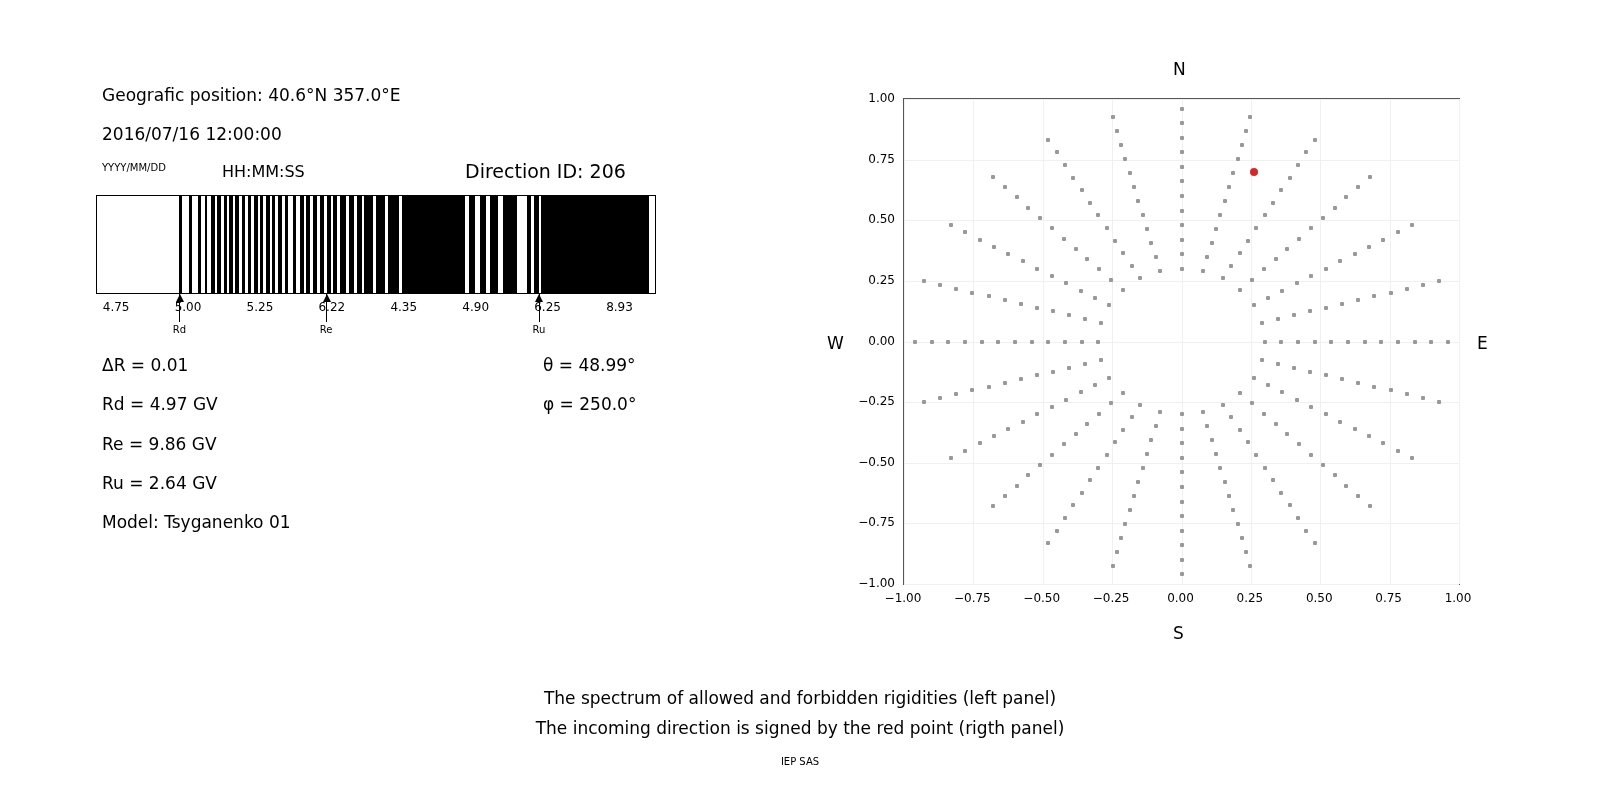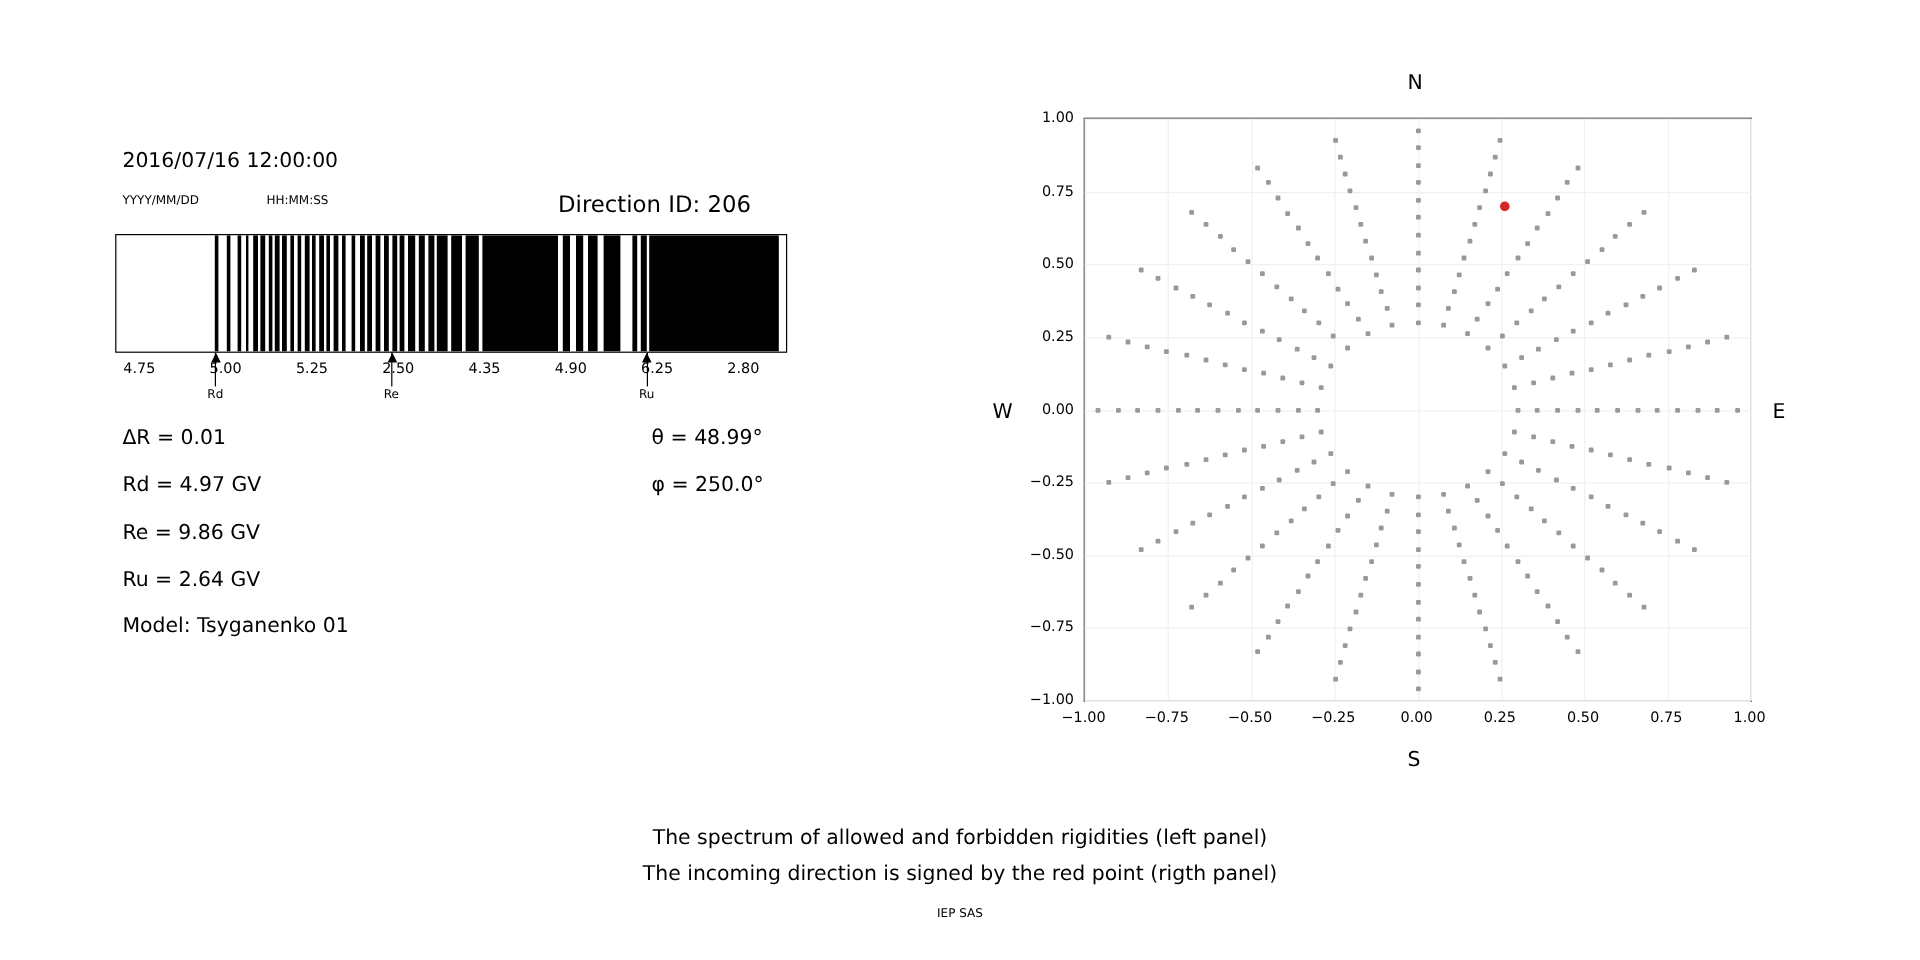"Geografic position: 40.6°N 357.0°E" div.info-line { html: none -> <div>Geografic position: 40.6°N 357.0°E</div> }
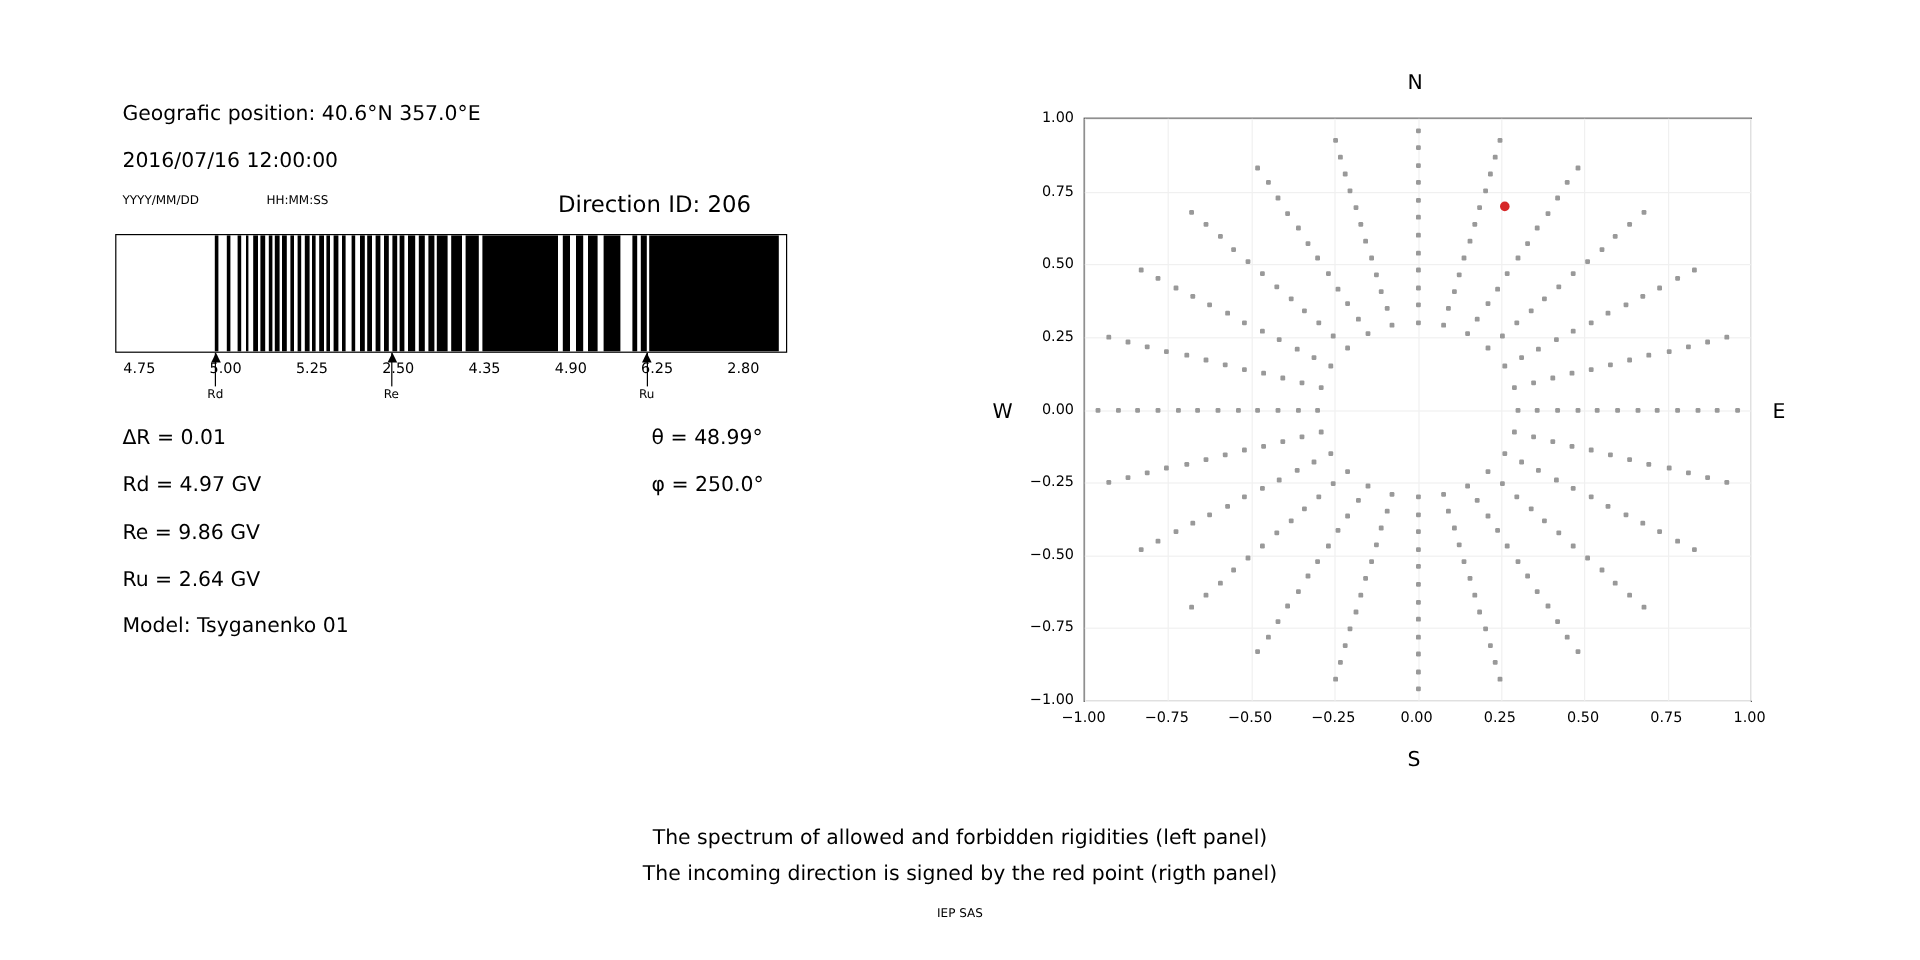"HH:MM:SS" #fmt-time { font-size: 10px -> 16px }
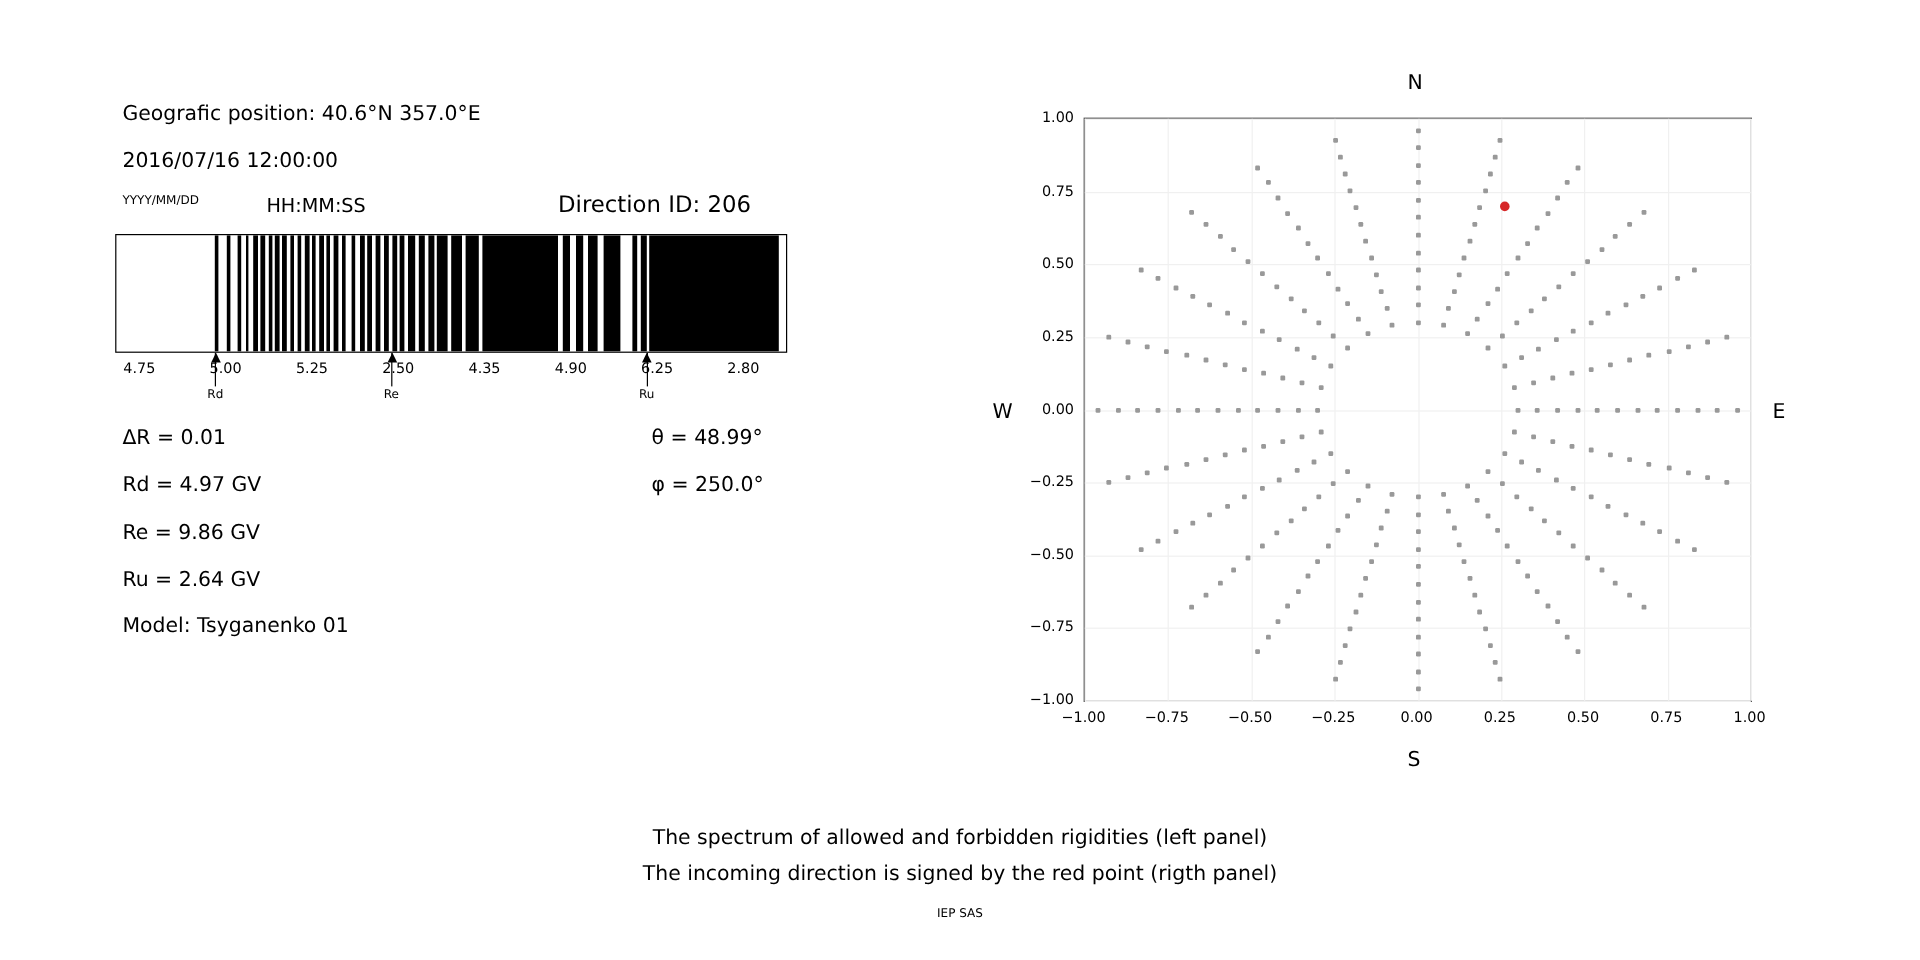"2.50" div.tick-label { text: 2.50 -> 6.22 }
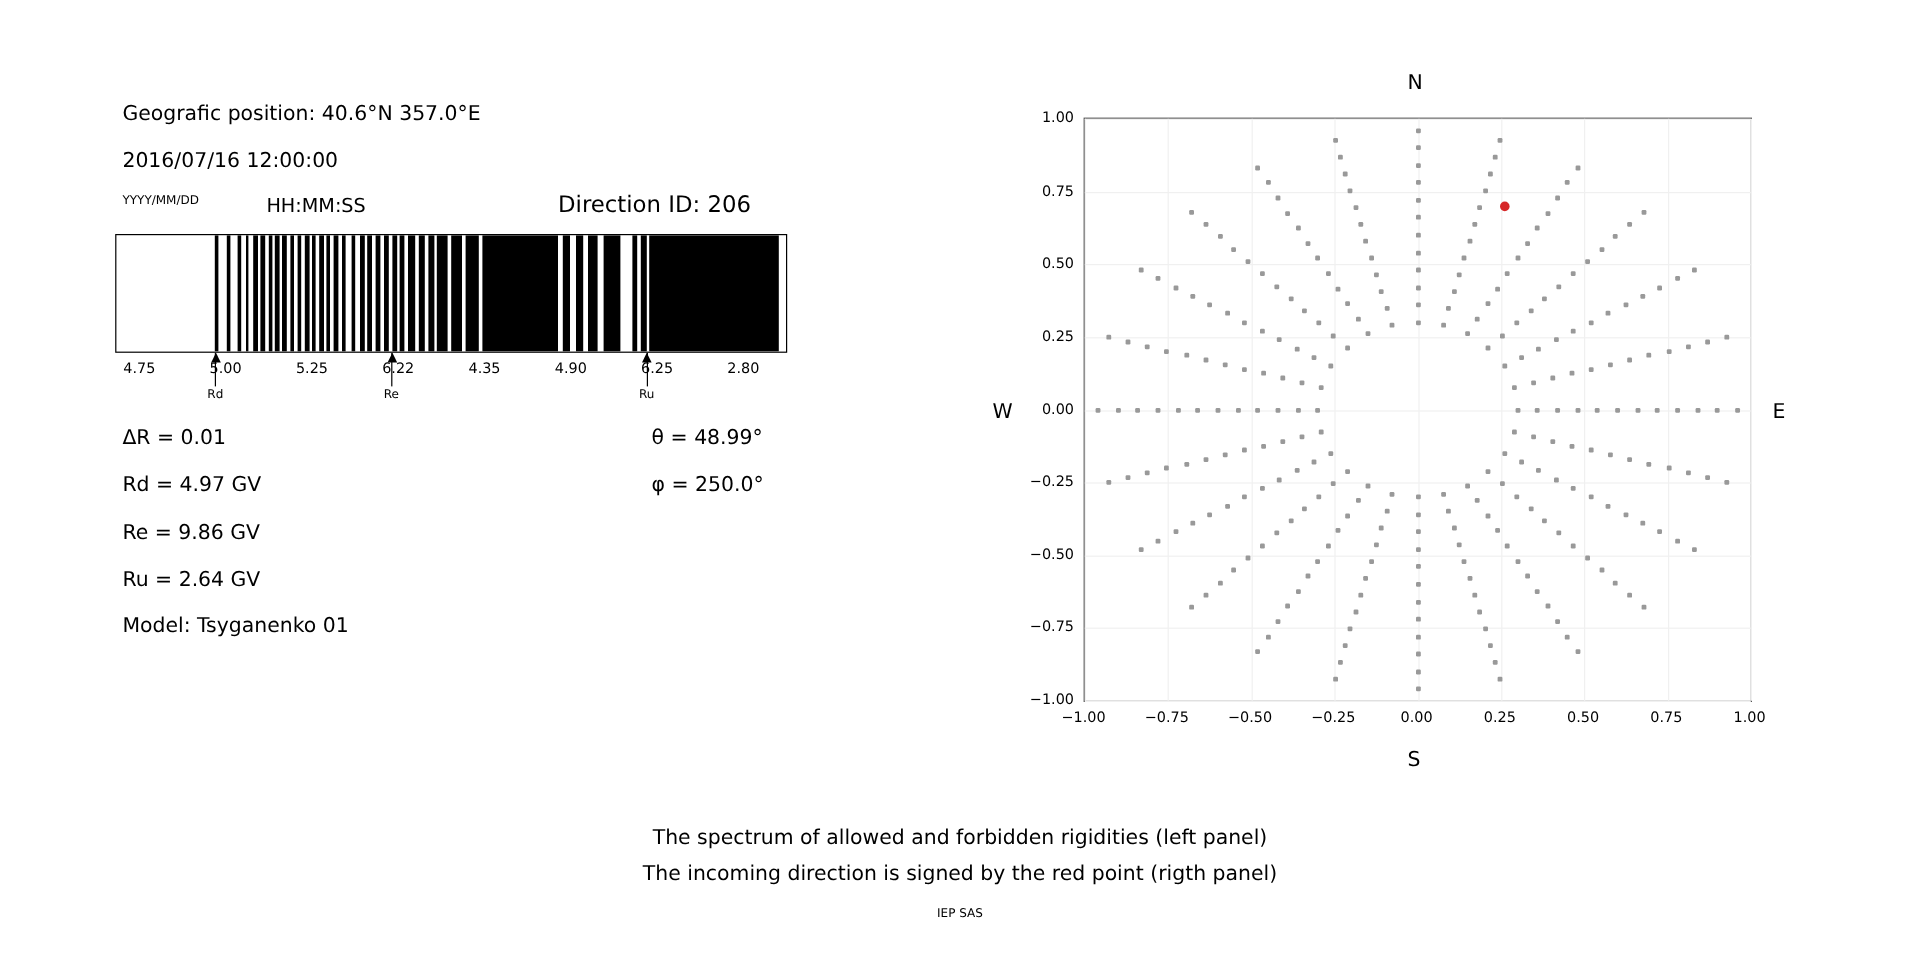"2.80" div.tick-label { text: 2.80 -> 8.93 }
